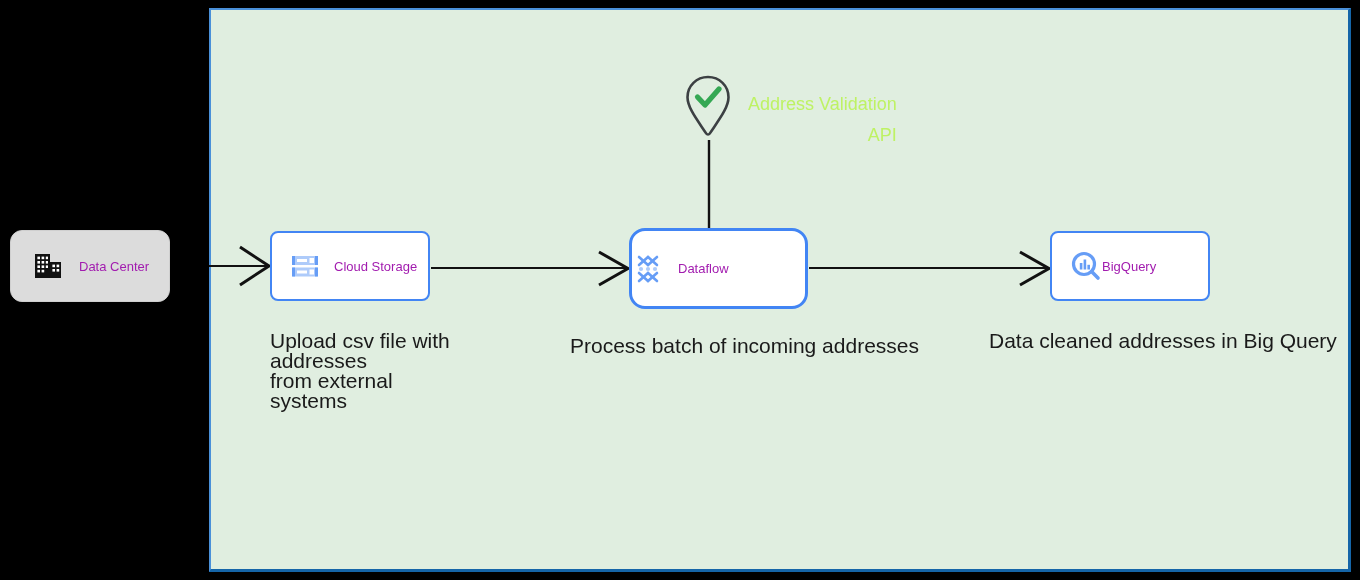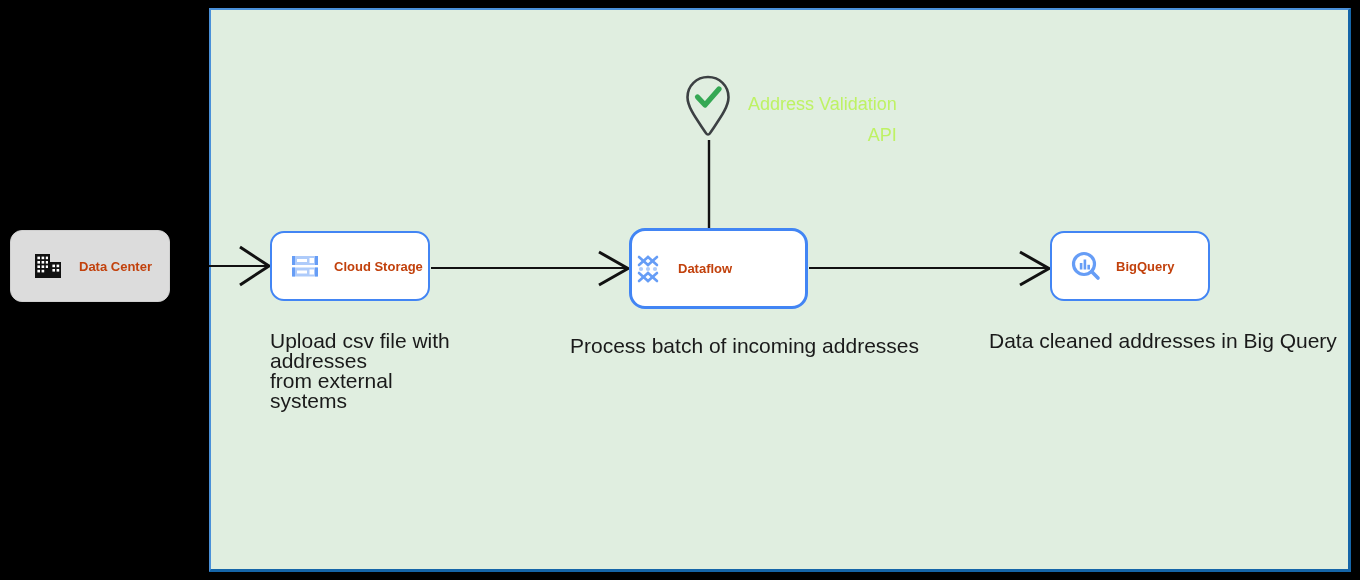"Data Center" .node .node-label { color: #c2410c -> #a21caf; font-weight: bold -> none }
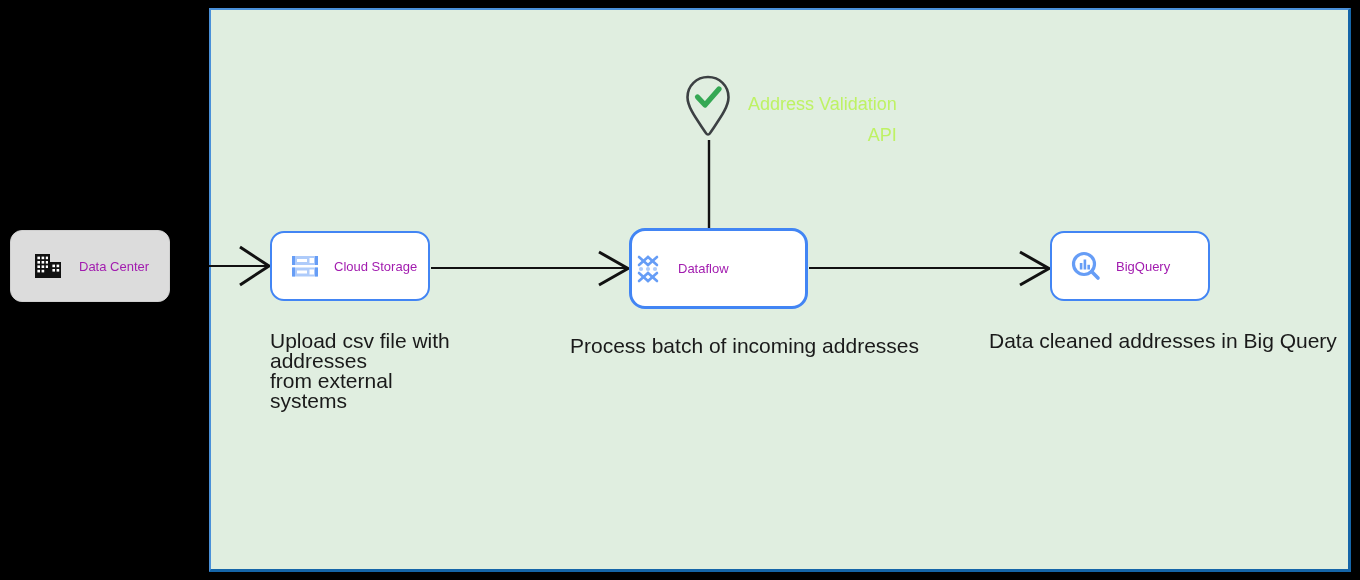"Cloud Storage" .node { border-radius: 14px -> 8px }
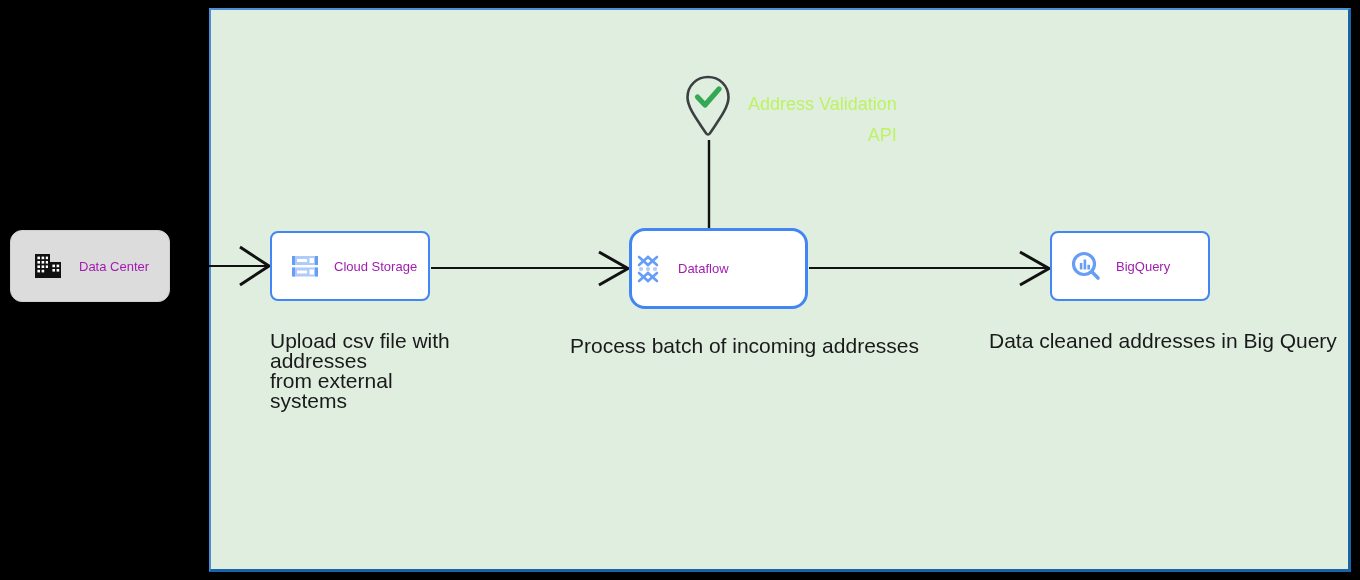"BigQuery" #node-bigquery .node-label { margin-left: 14px -> none }
